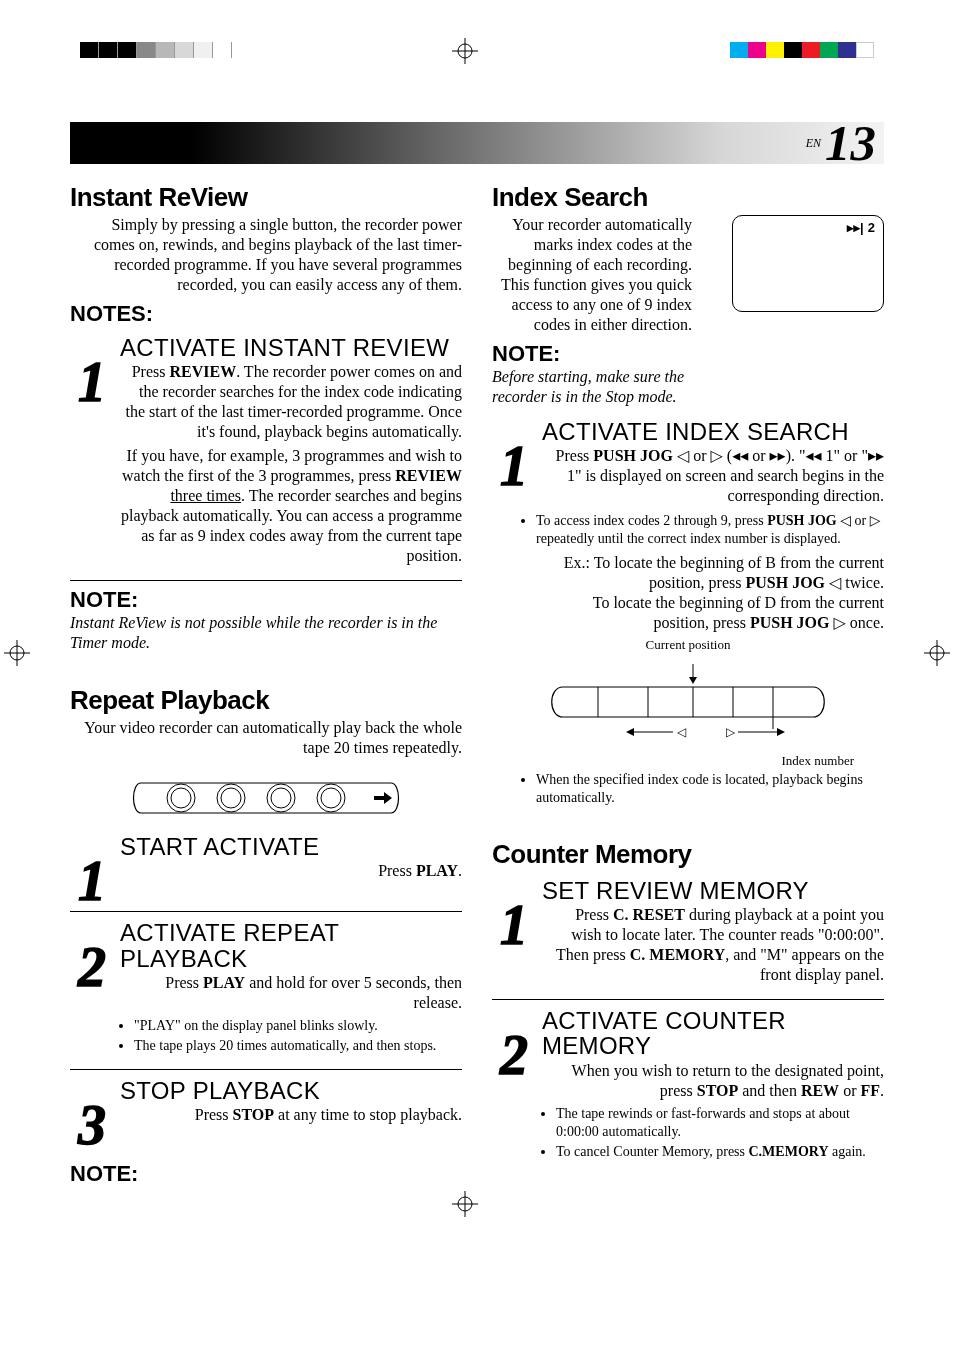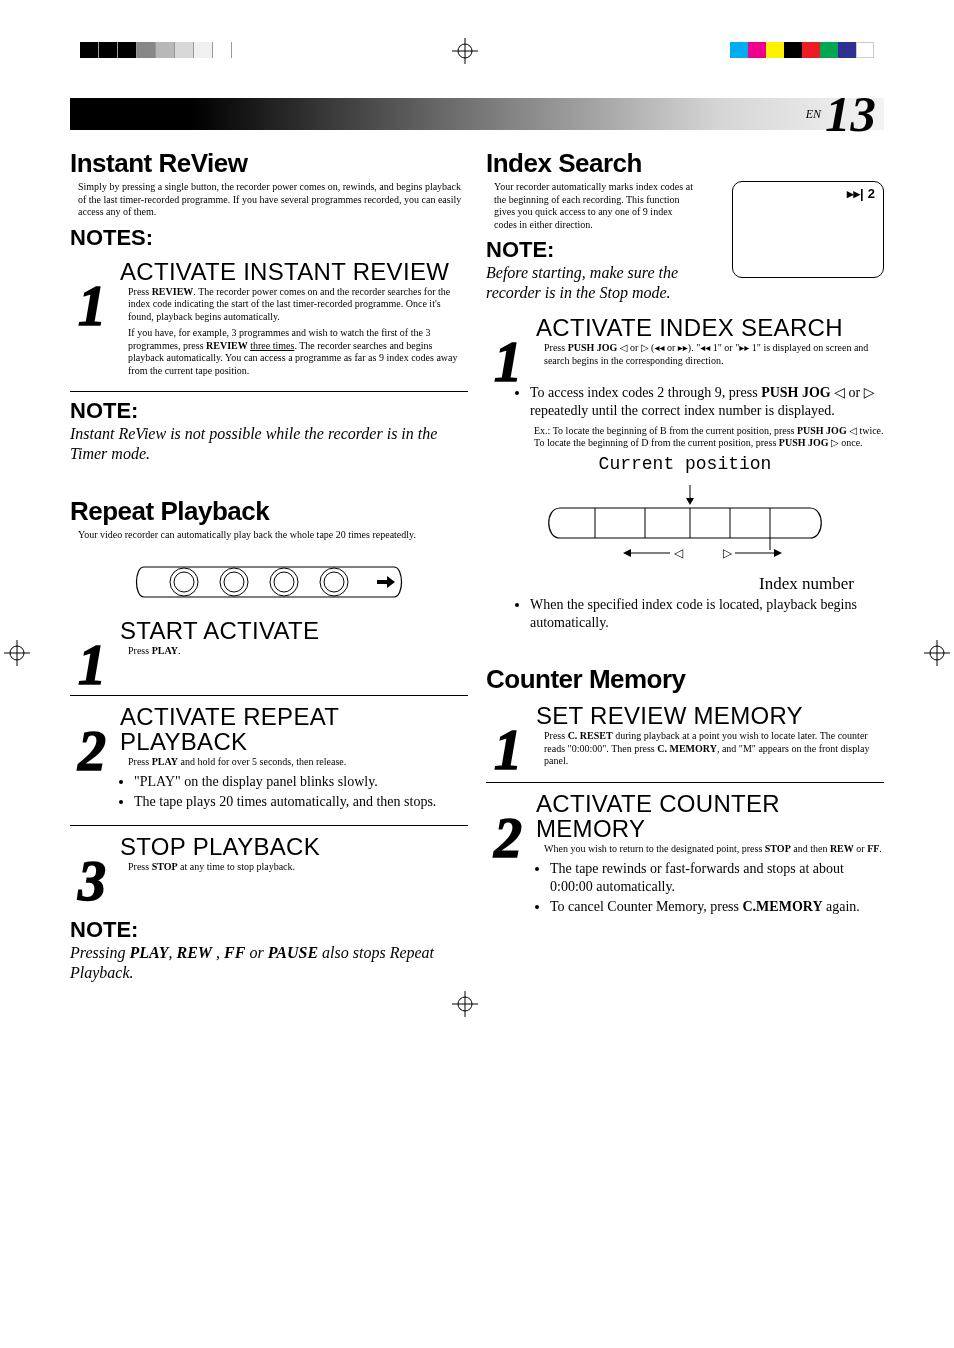"EN" .header-bar { height: 32px -> 42px; margin-top: 68px -> 92px }
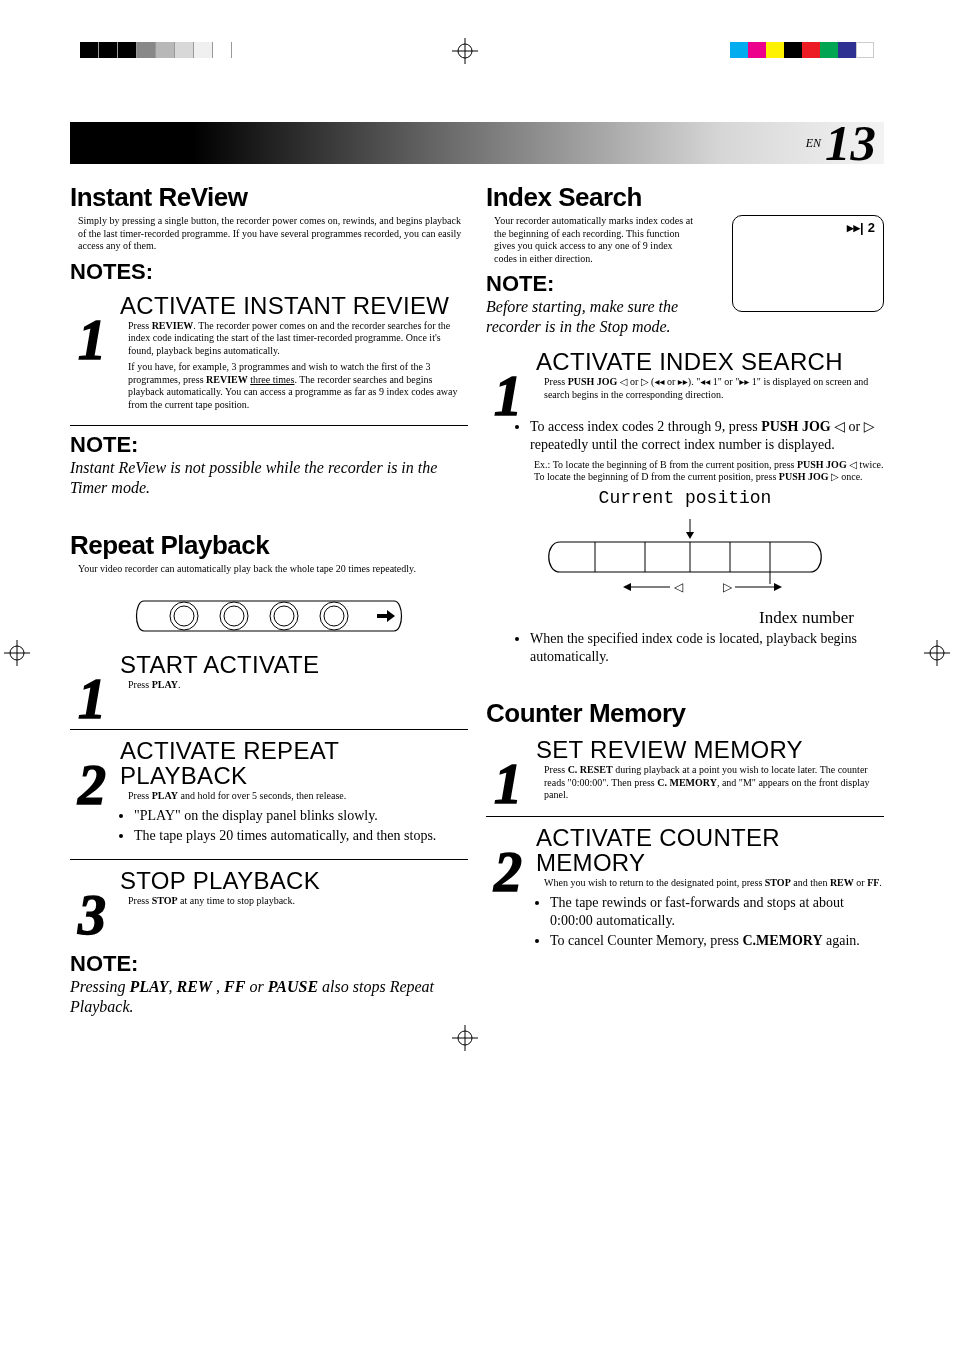"Instant ReView" .cols { gap: 18px -> 30px }
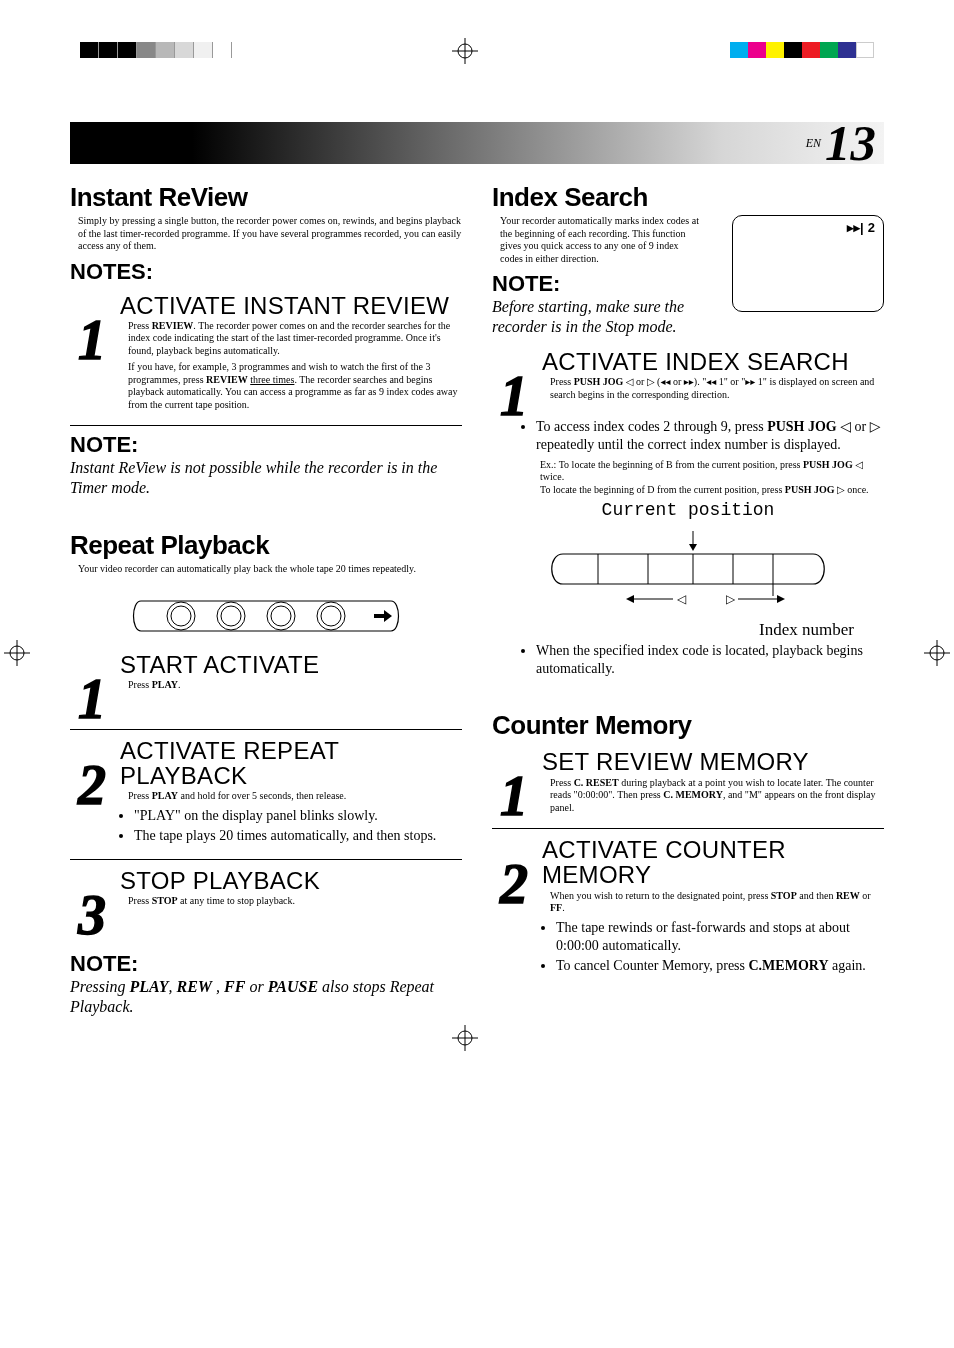"Simply by pressing a single" p.body { font-size: 10px -> 16px; margin: 0 0 4px 8px -> 0 0 4px 0; text-align: none -> right }
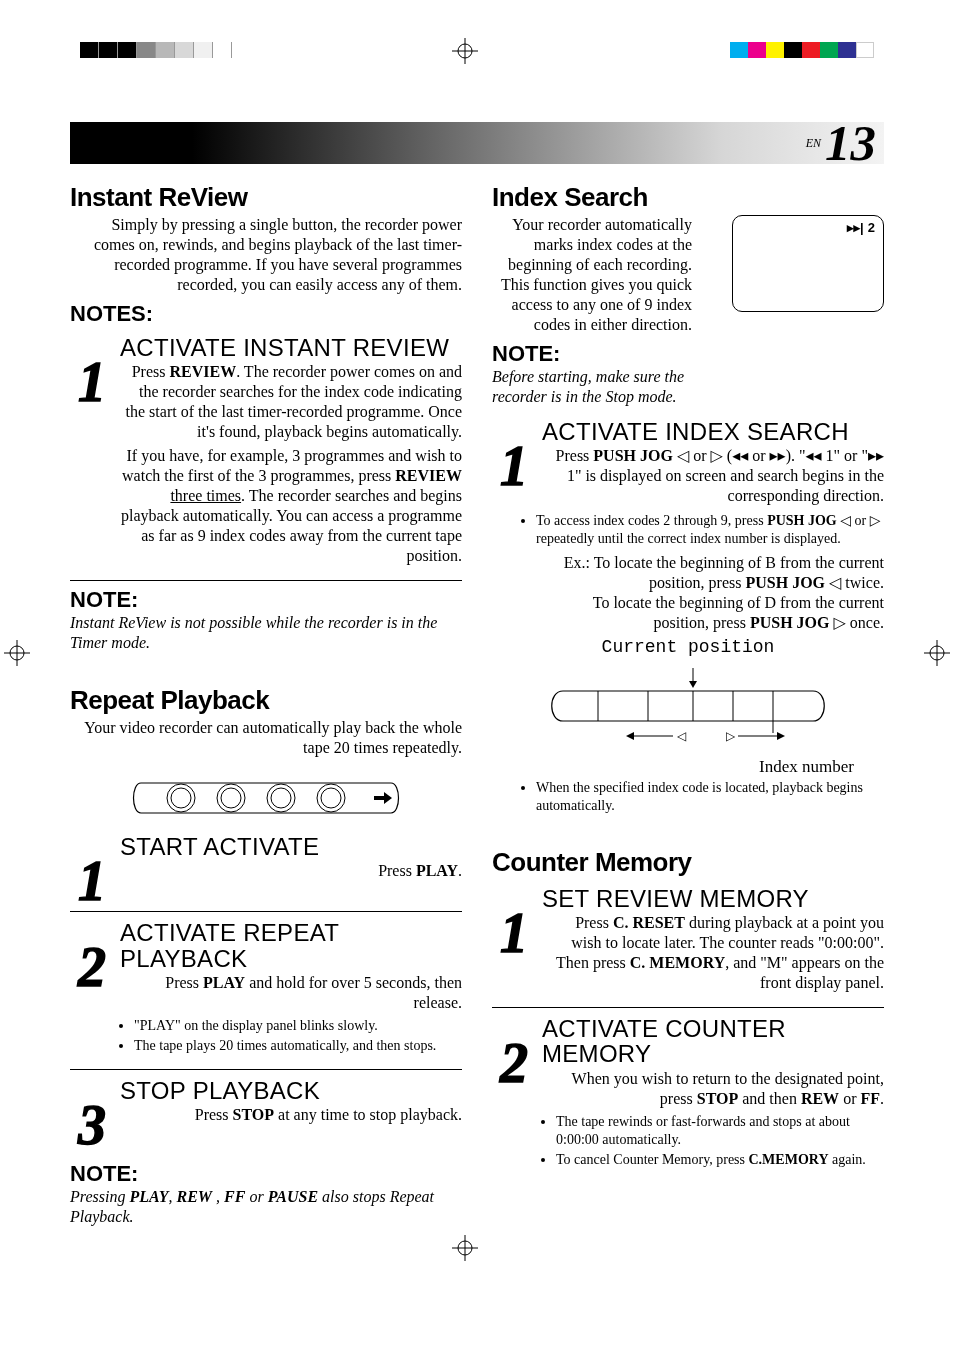"Current position" div { font-family: Liberation Mono, monospace -> none; font-size: 18px -> 13px }
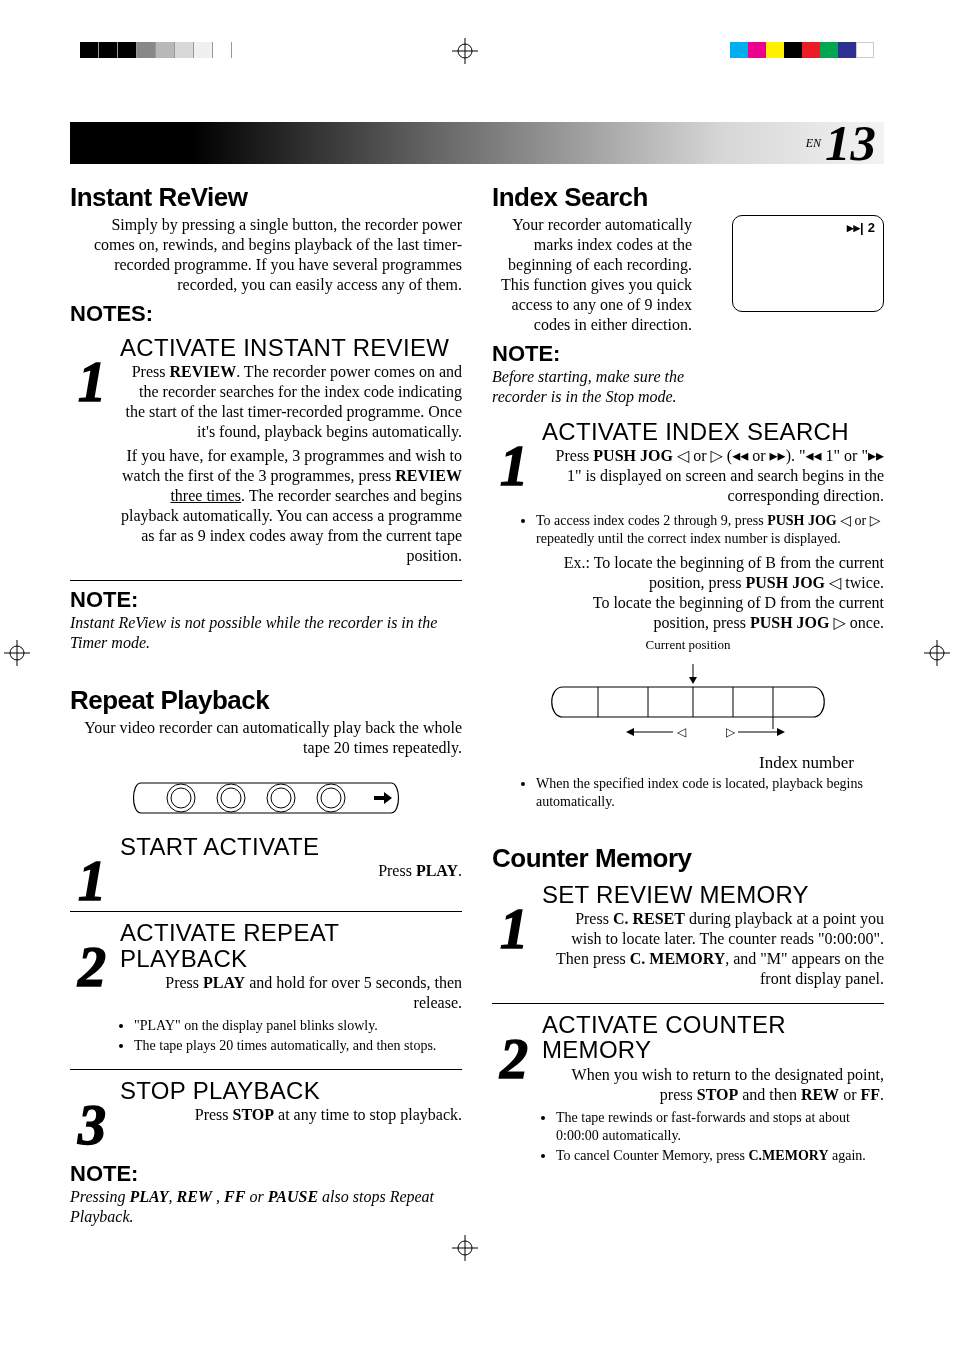"Index number" div { font-size: 17px -> 13px }
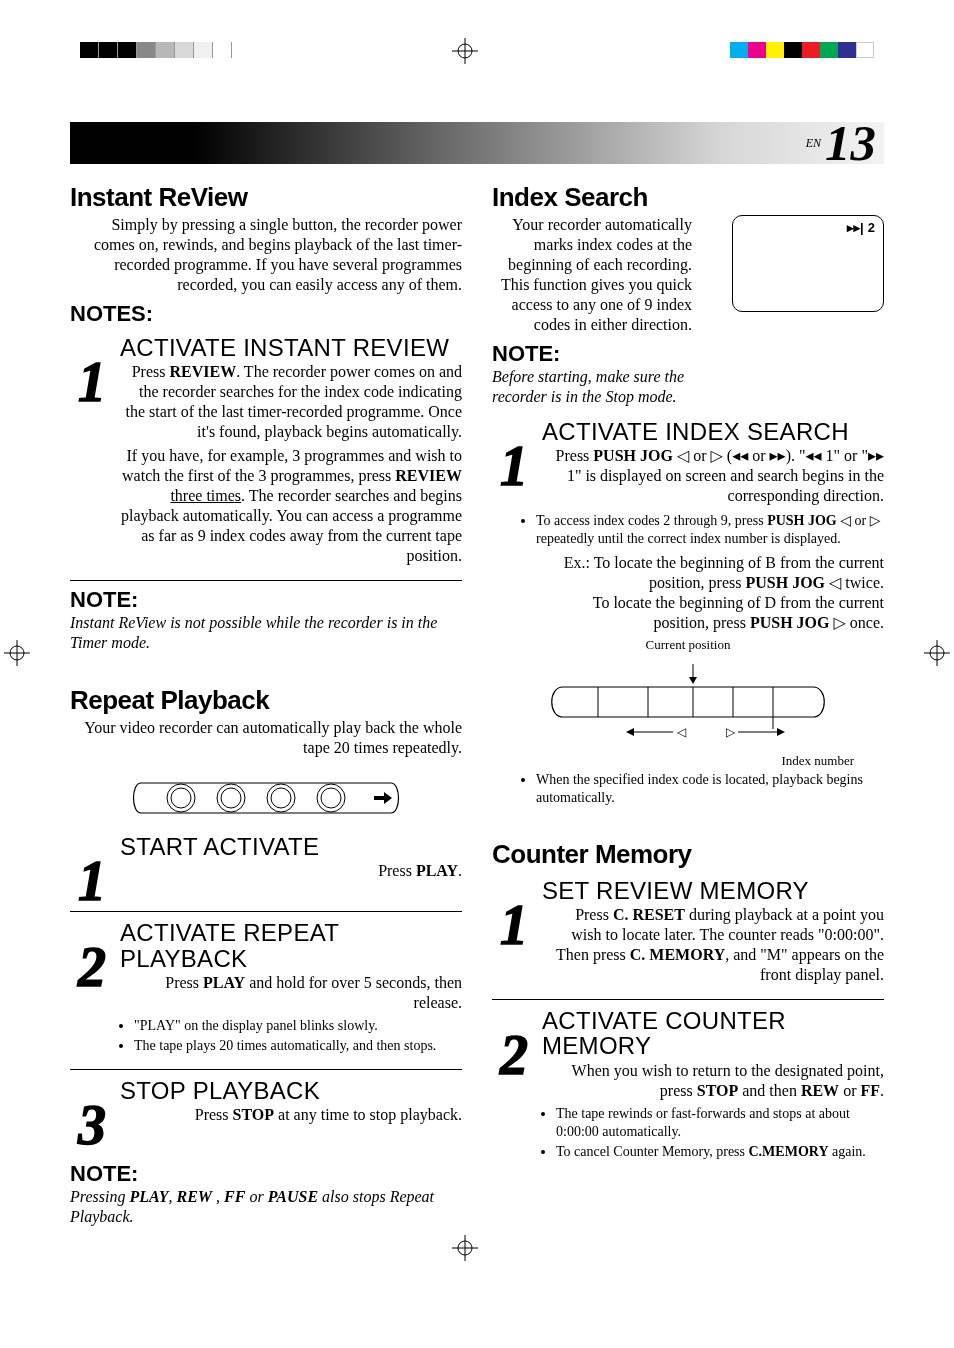"Pressing PLAY, REW , FF" p.note-italic { html: <p> <span>Pressing </span><b>PLAY</b><span>, </span><b>REW</b><span> , </span><b>FF</b><span> or </span><b>PAUSE</b><span> also stops Repeat Playback.</span> </p> -> none }
